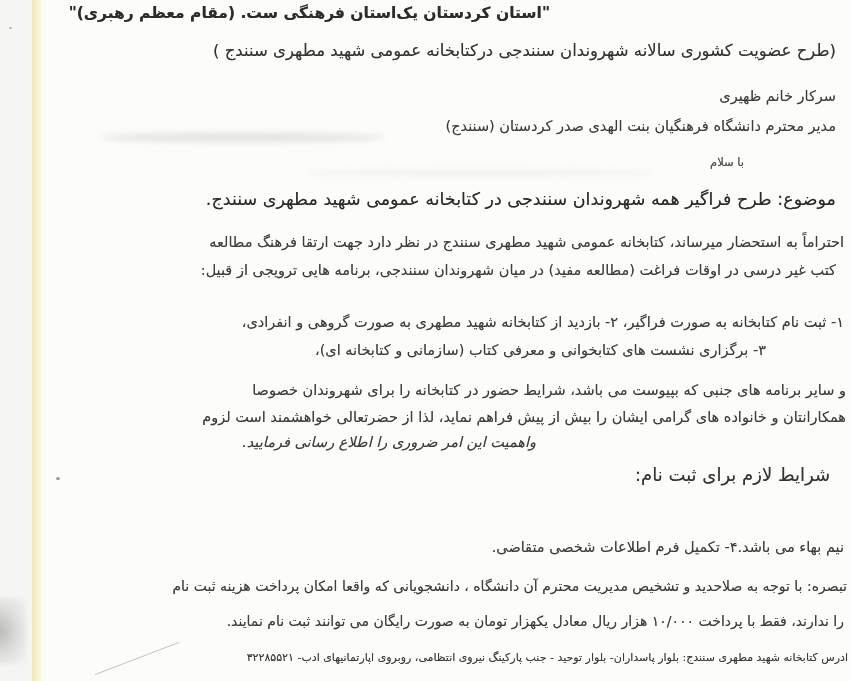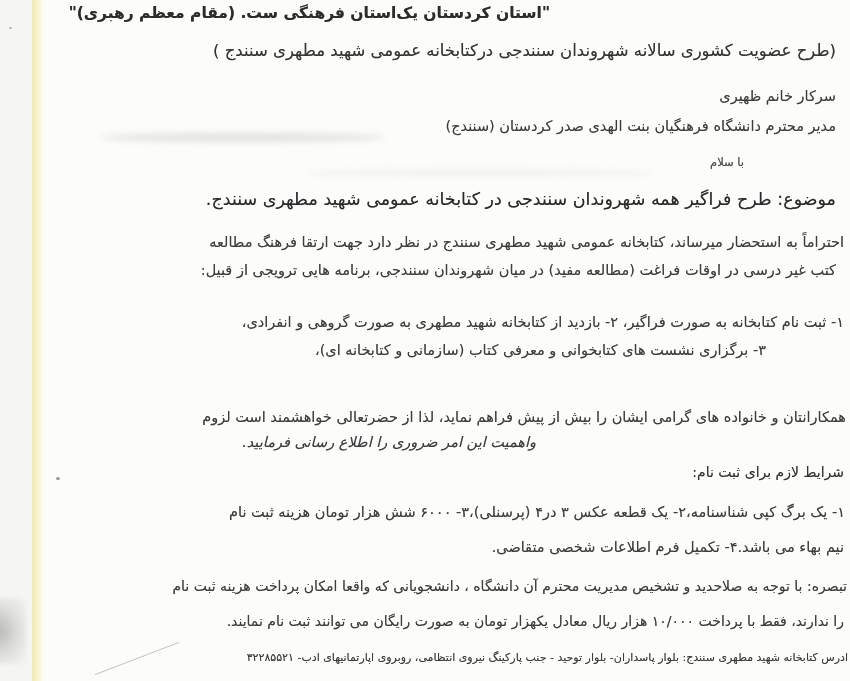"و سایر برنامه های جنبی" div.tline { html: none -> <div>و سایر برنامه های جنبی که بپیوست می باشد، شرایط حضور در کتابخانه را برای شهروندان خصوصا</div> }
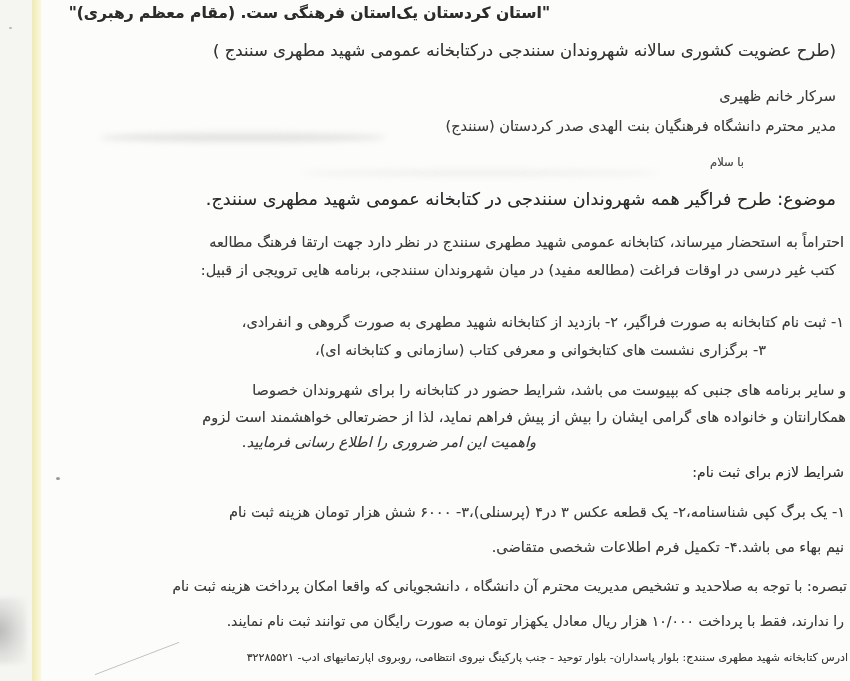"شرایط لازم برای ثبت نام:" .req-heading { font-size: 14px -> 18px; right: 6px -> 20px }
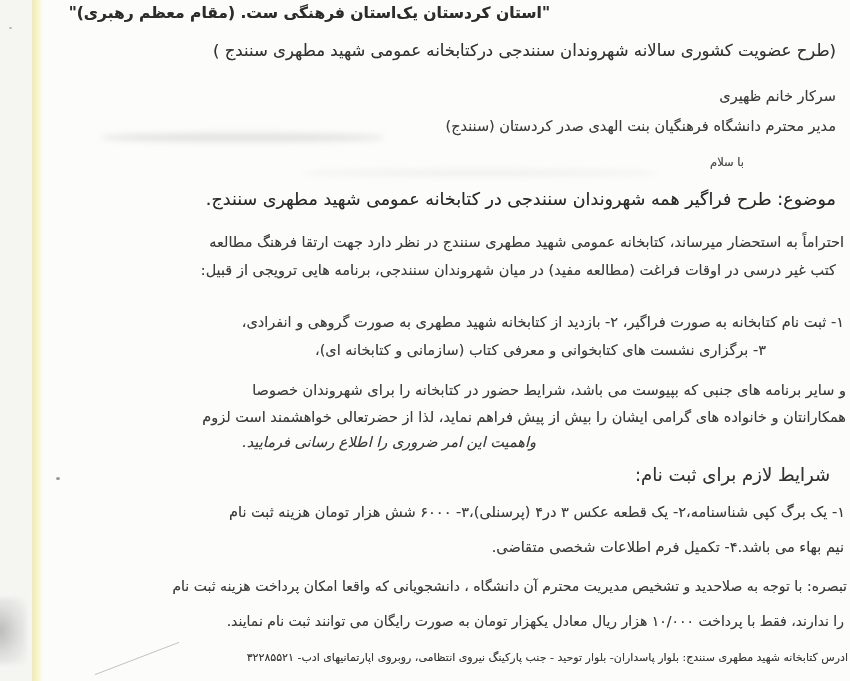"۱- یک برگ کپی شناسنامه،۲-" div.tline { html: <div>۱- یک برگ کپی شناسنامه،۲- یک قطعه عکس ۳ در۴ (پرسنلی)،۳- ۶۰۰۰ شش هزار تومان هزینه ثبت نام</div> -> none }
